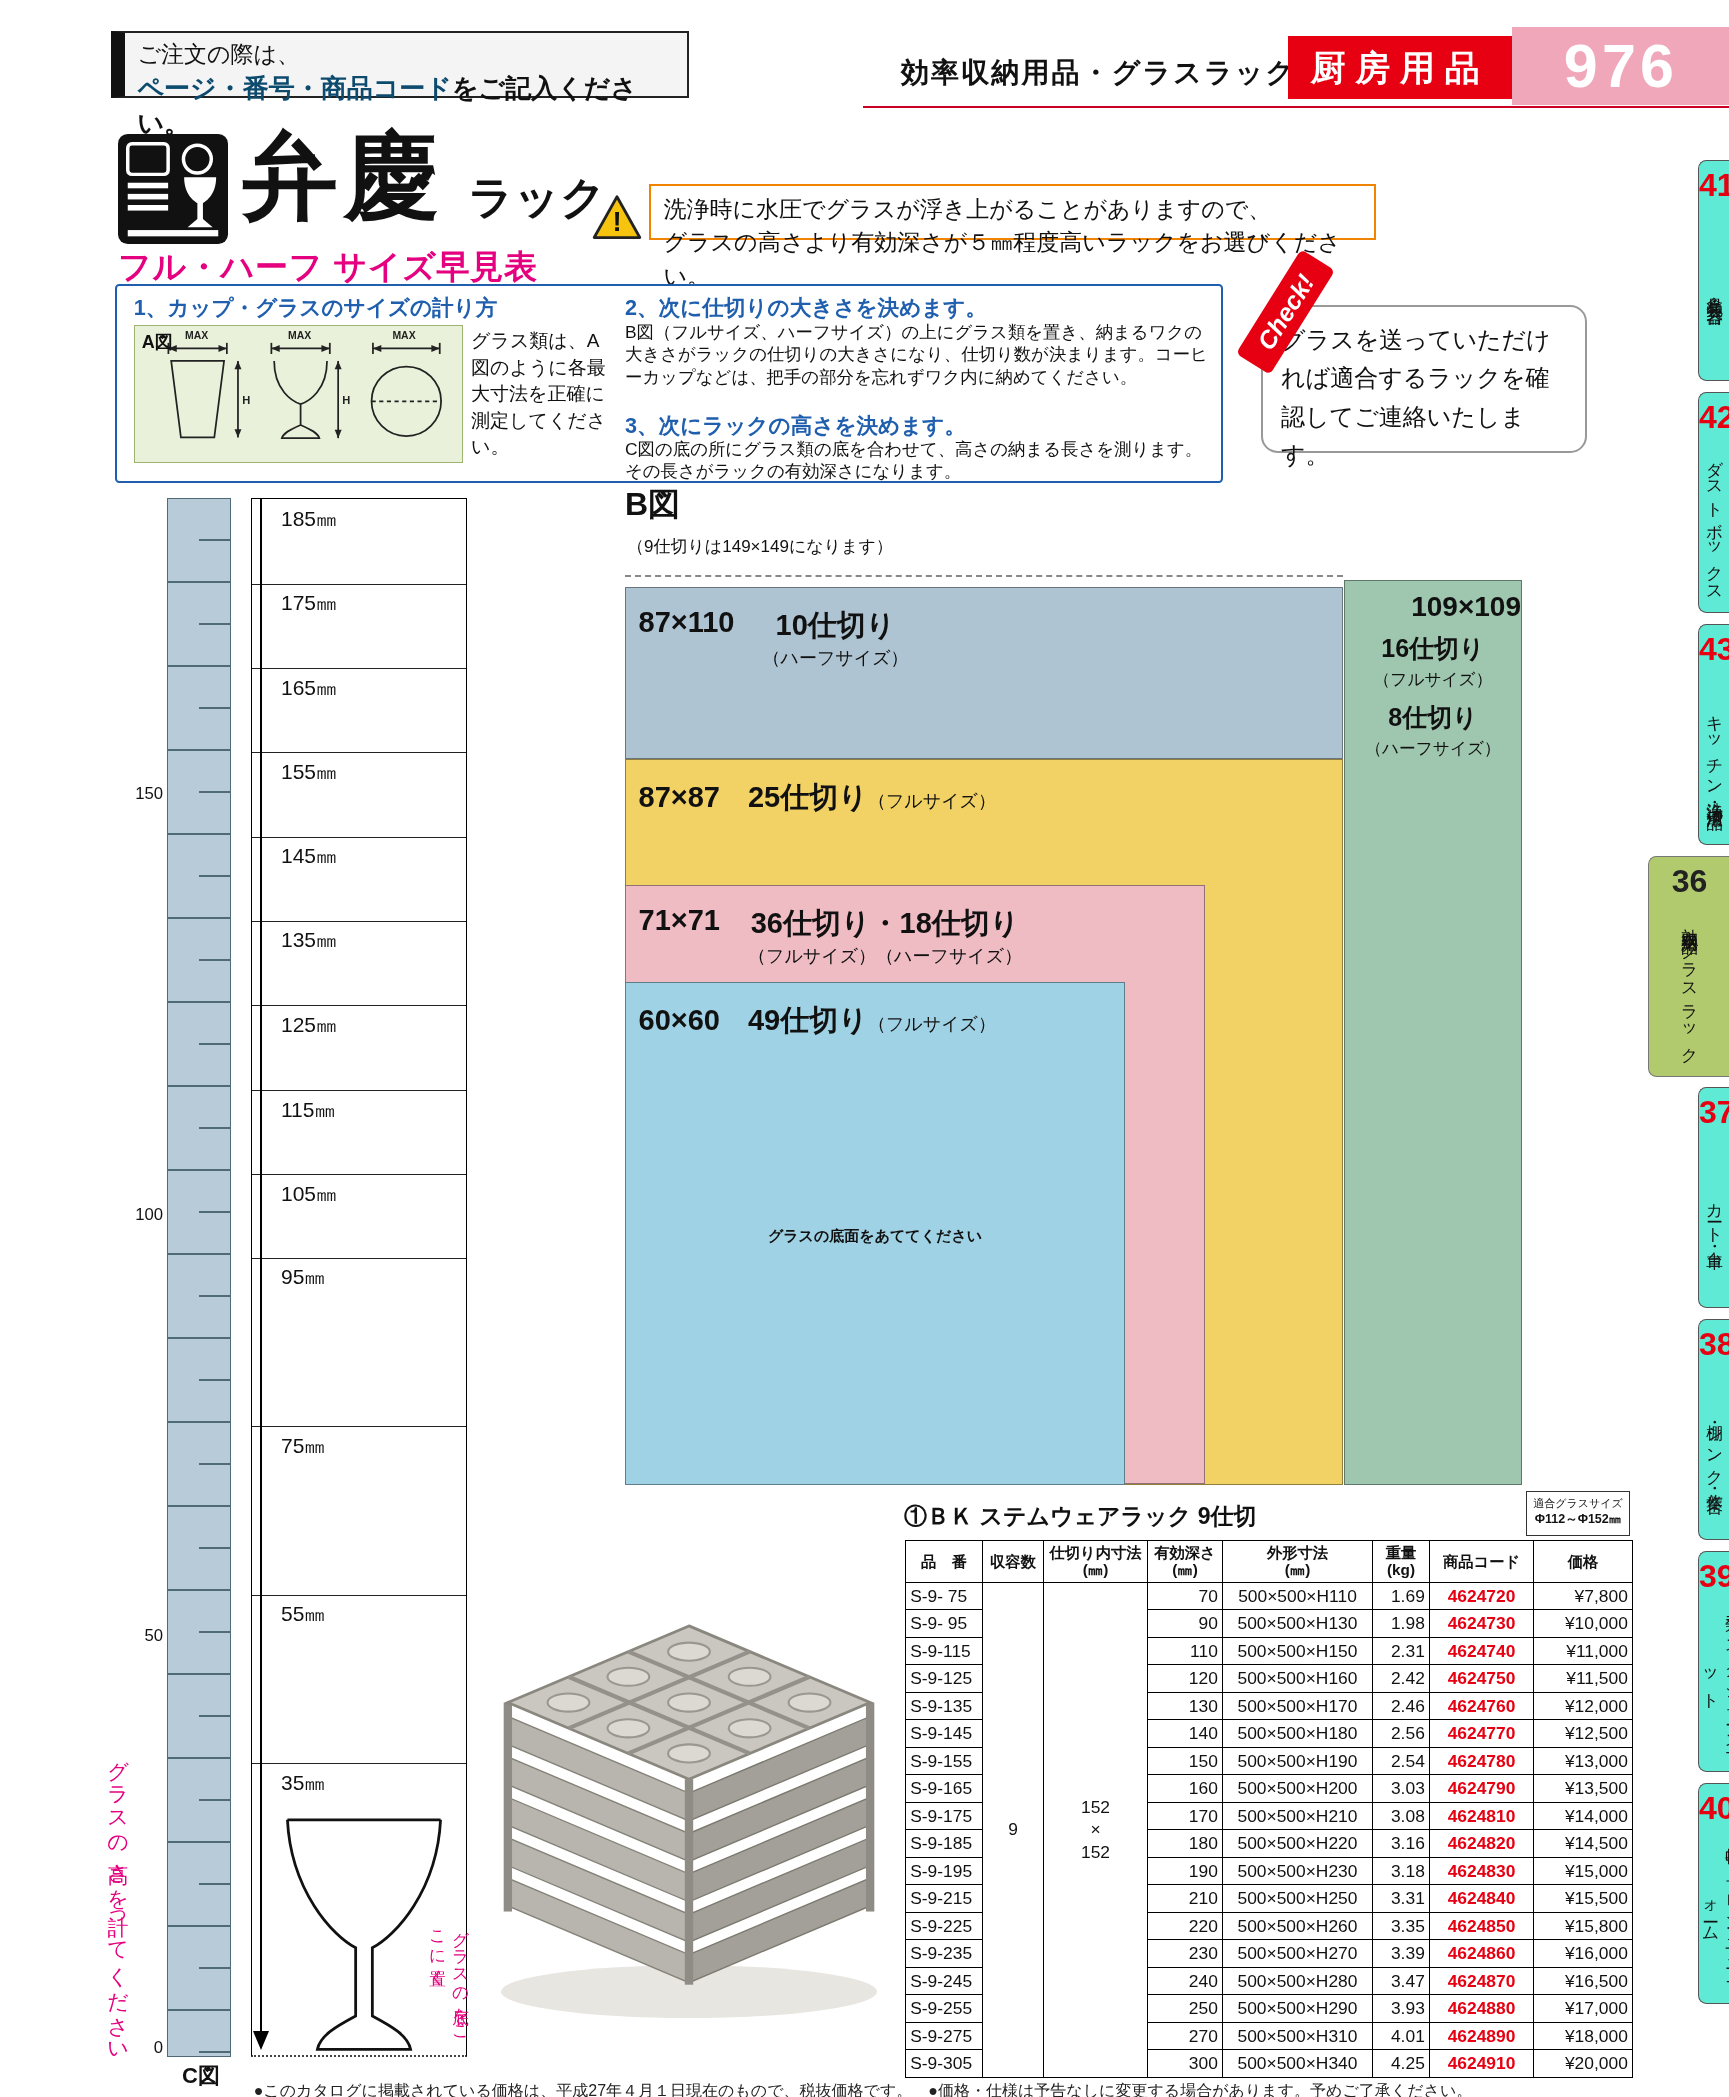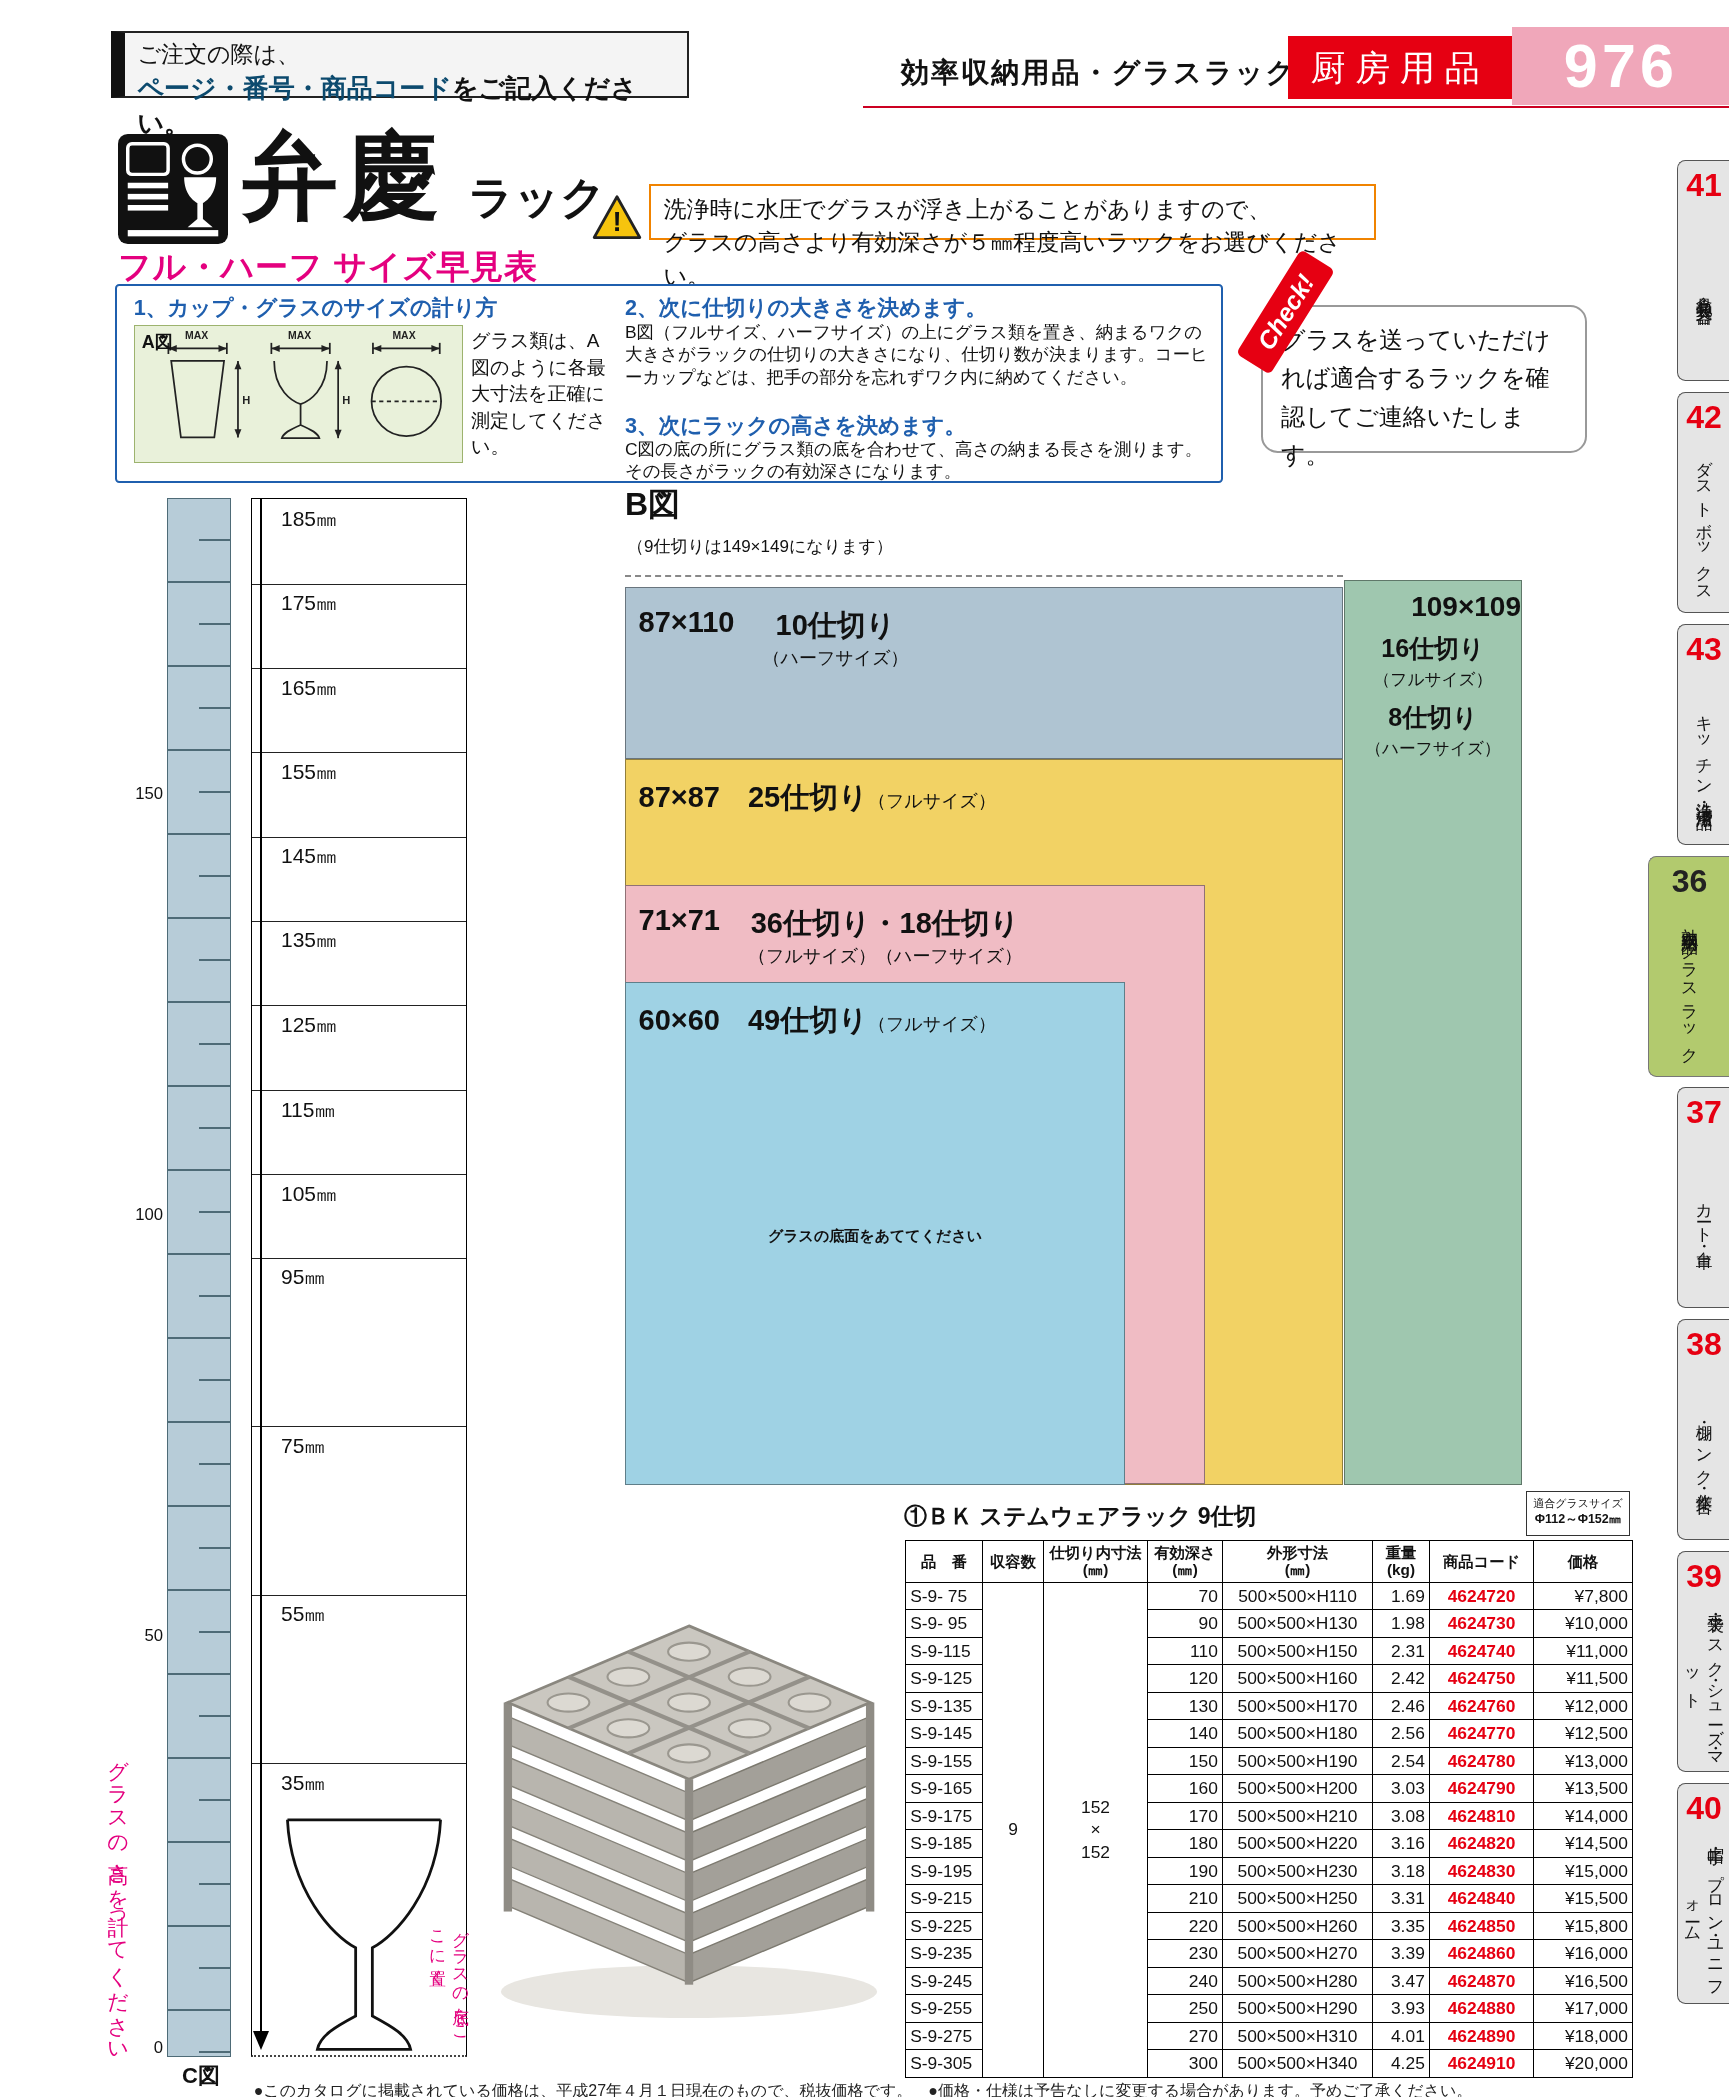"厨房用品" .category-box { font-weight: normal -> bold }
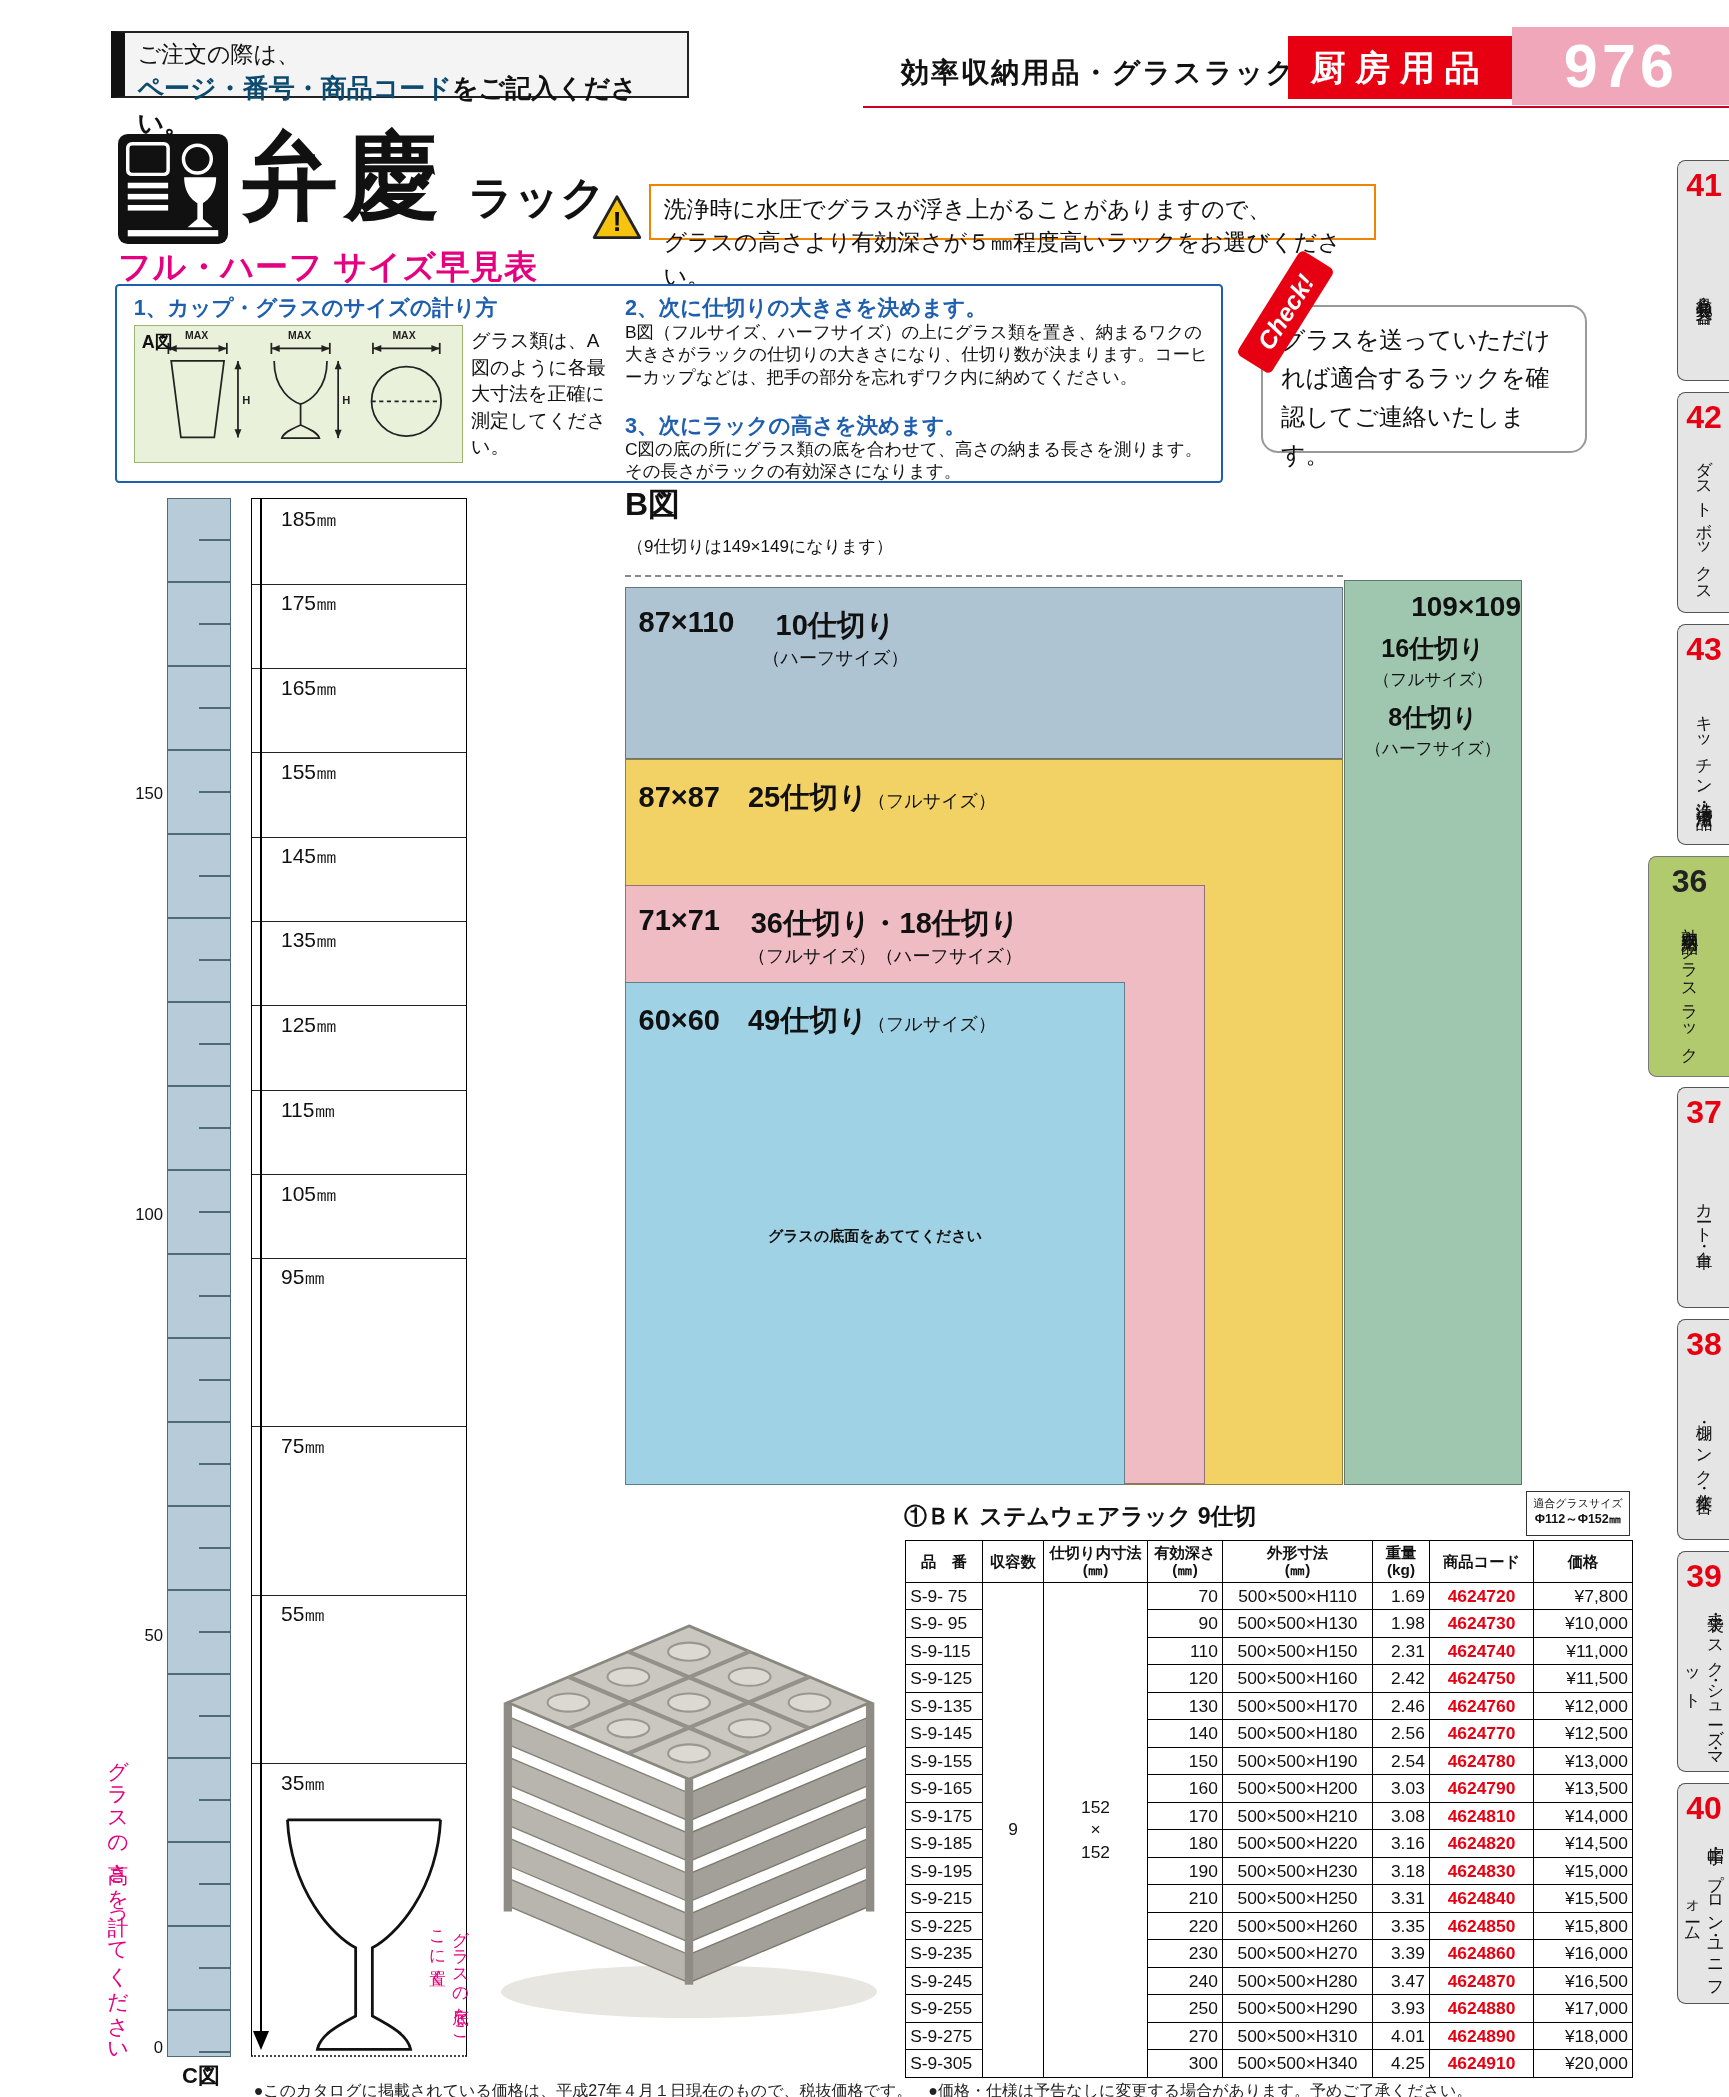"41" .side-tab { background: #e5e5e5 -> #5eead4; width: 53px -> 32px }
